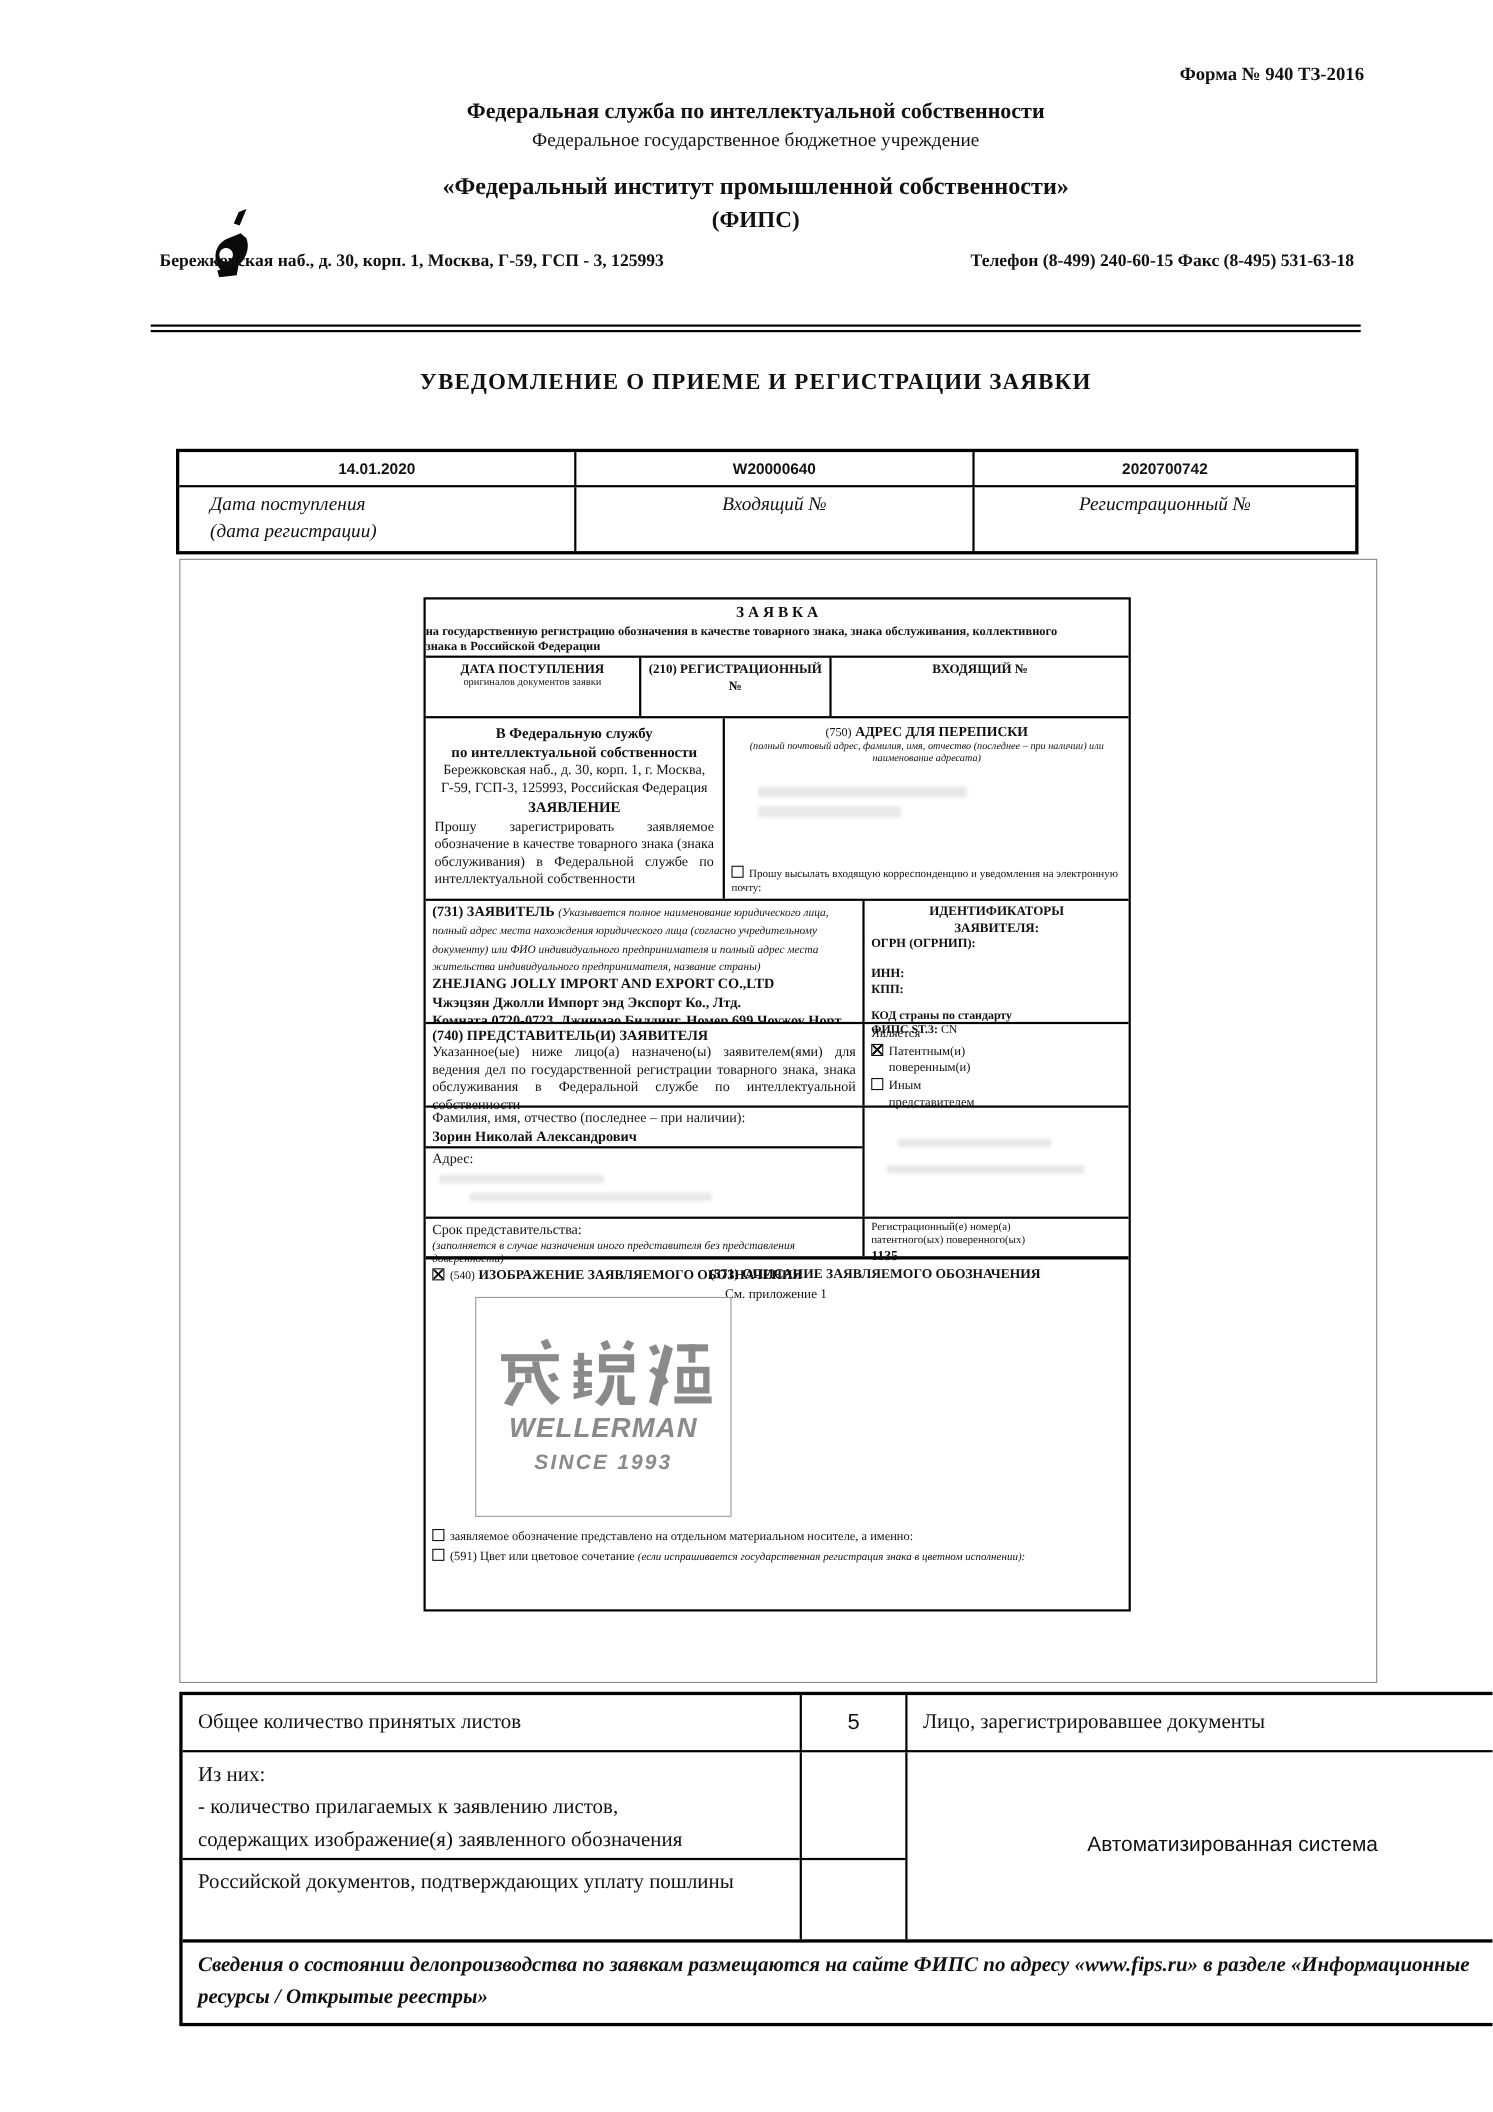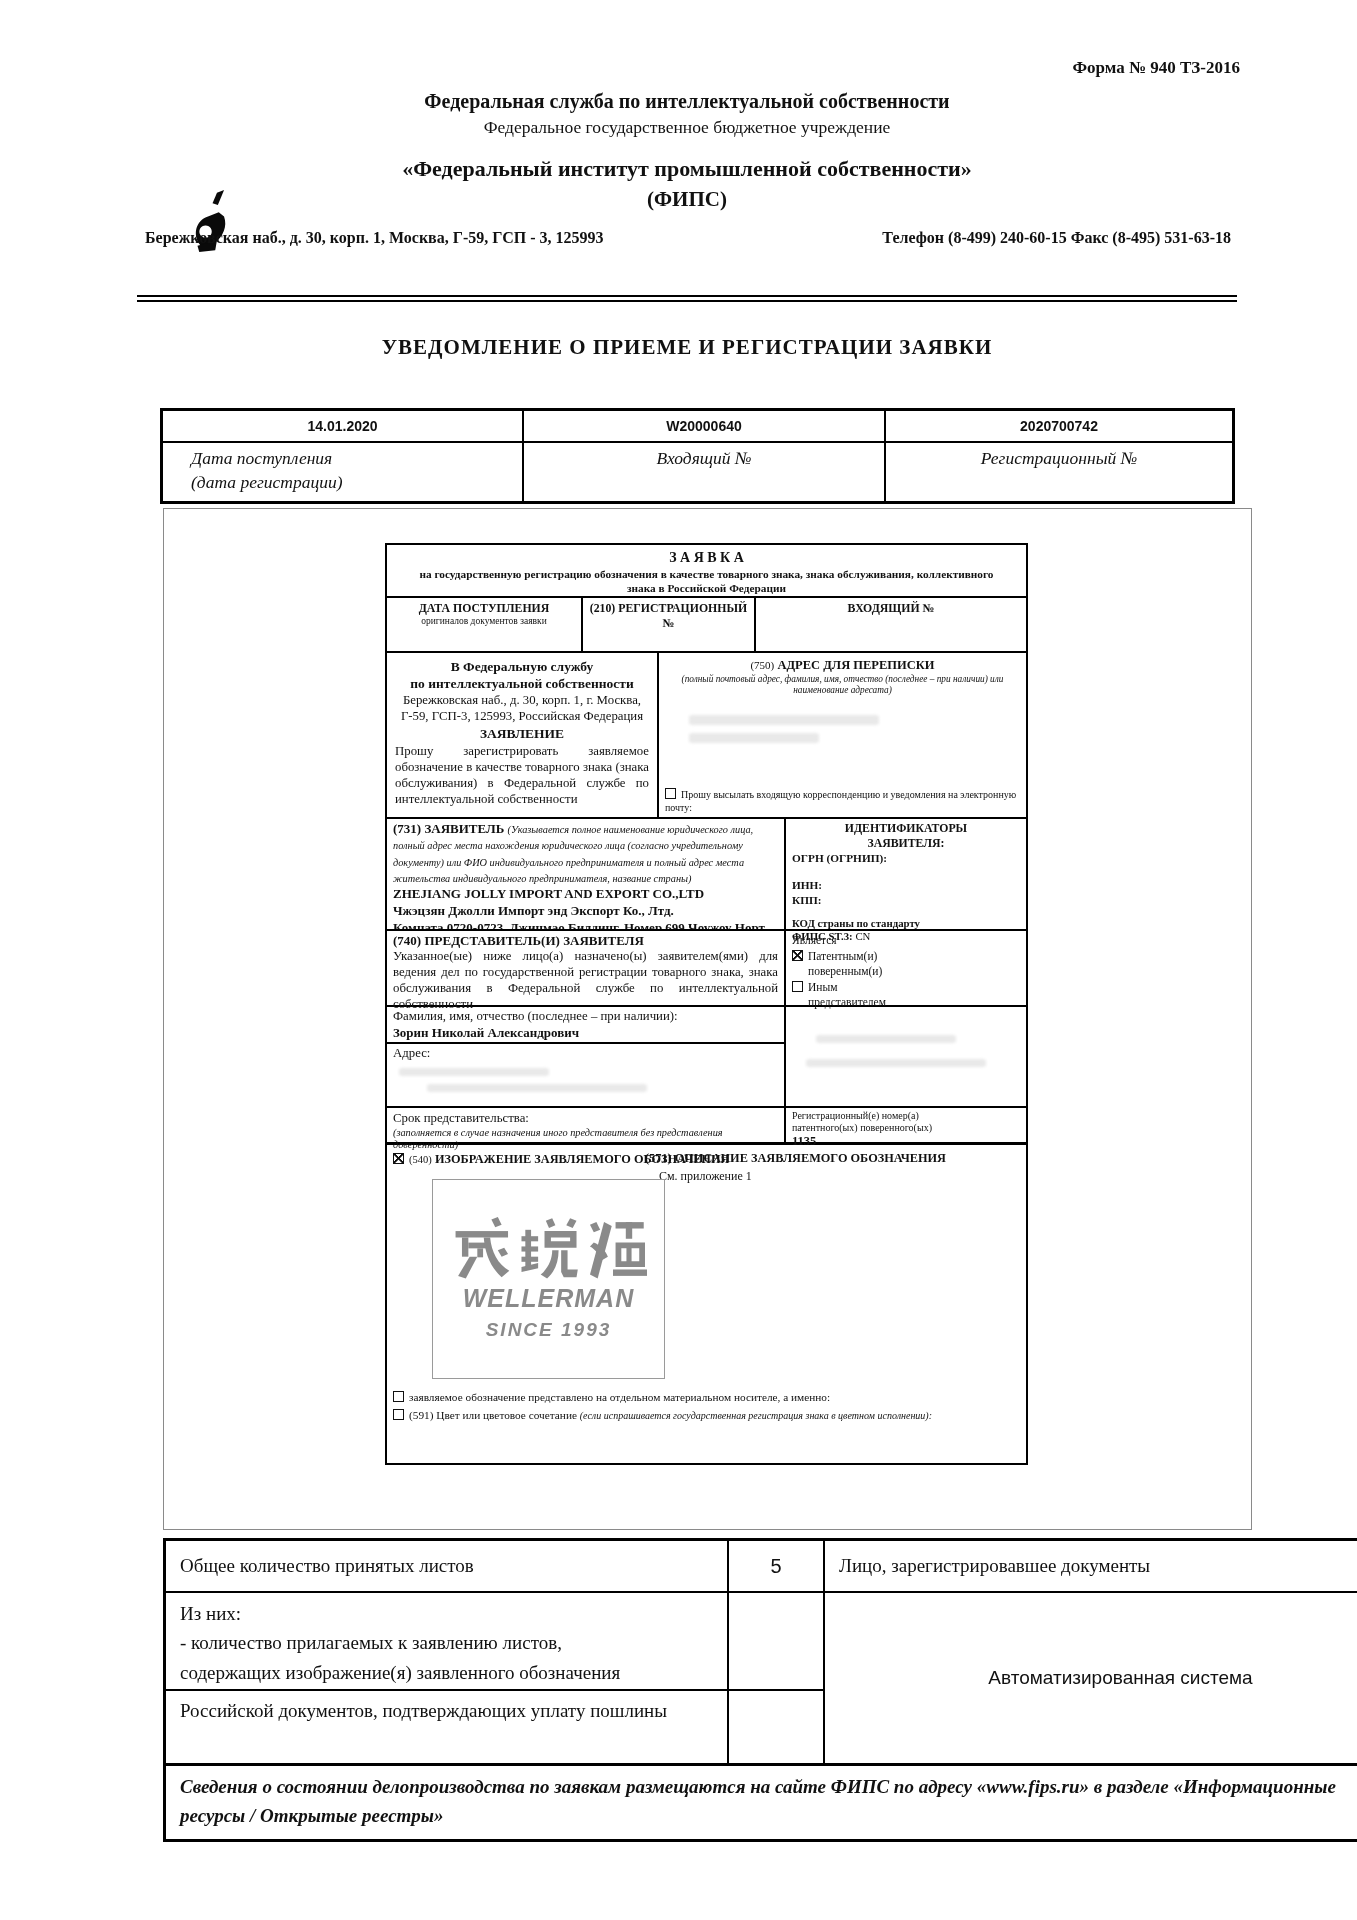"на государственную регистрацию" .af-sub { text-align: center -> left }
